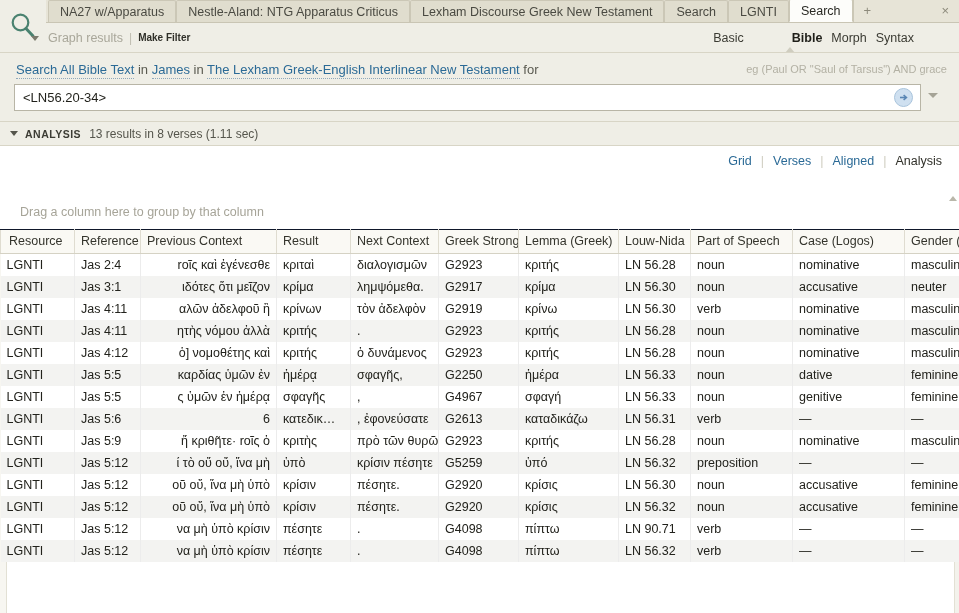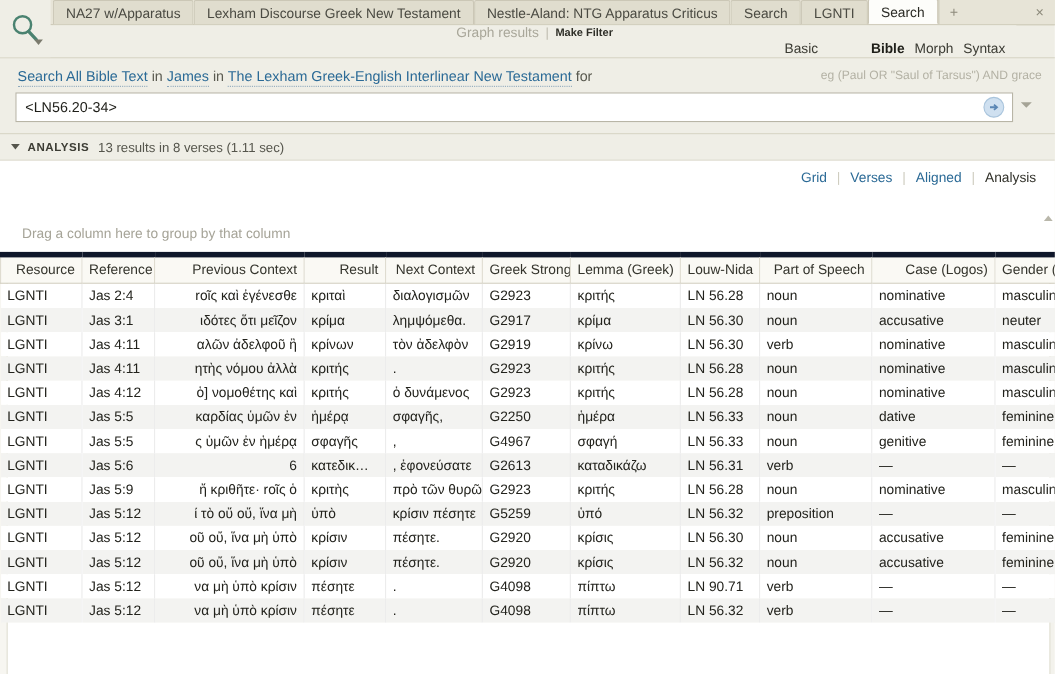"Lexham Discourse Greek New Testament" div.tab { order: before "Nestle-Aland: NTG Apparatus Criticus" -> after "Nestle-Aland: NTG Apparatus Criticus" }
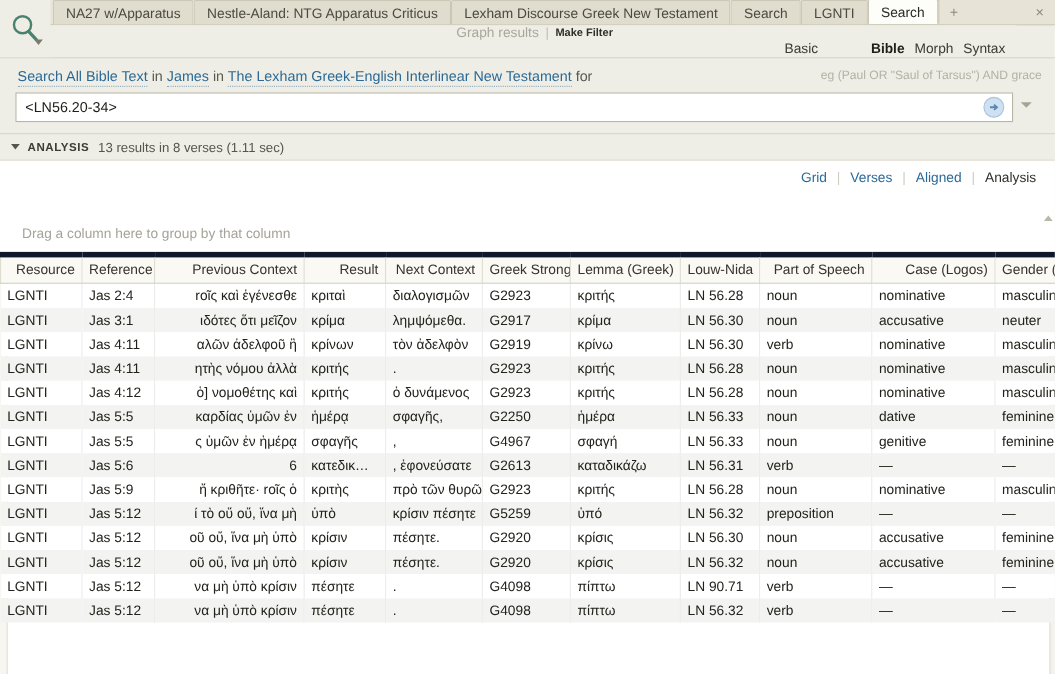"Graph results" .toolrow { flex-direction: column -> none }
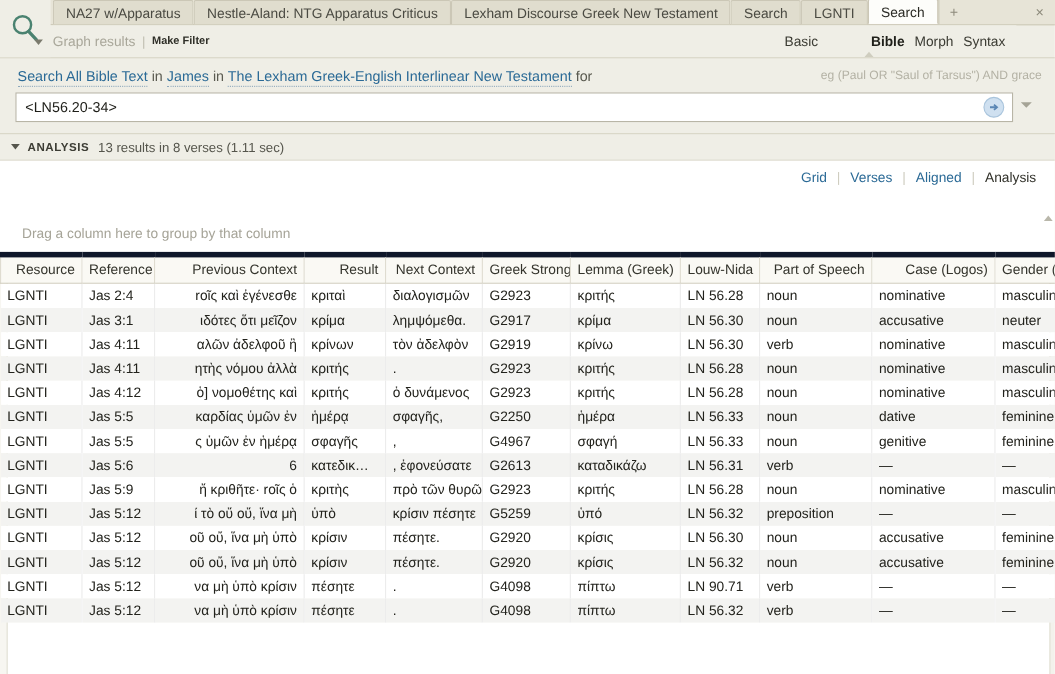"Resource" table.grid th { border-top: 5px solid #0f172a -> 1px solid #0f172a; text-align: right -> left }
